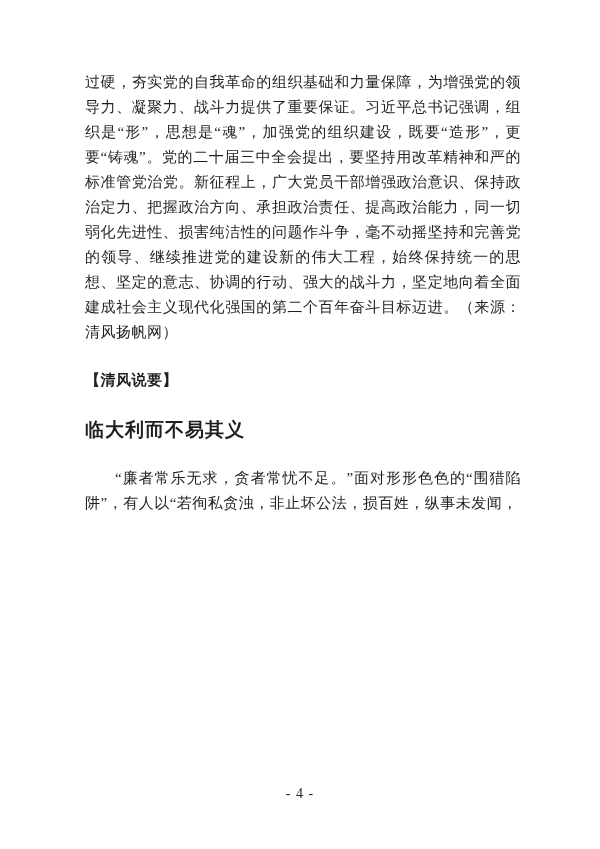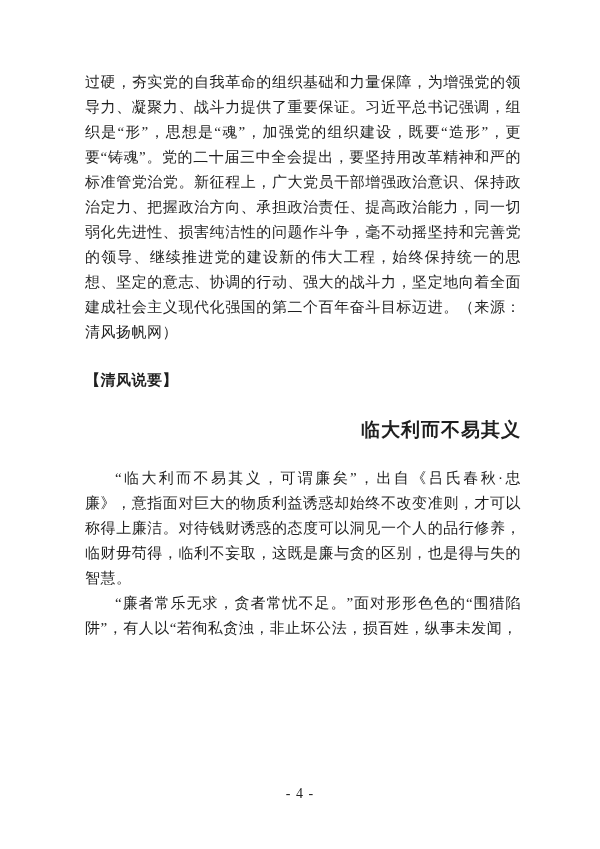"临大利而不易其义" .article-title { text-align: right -> left }
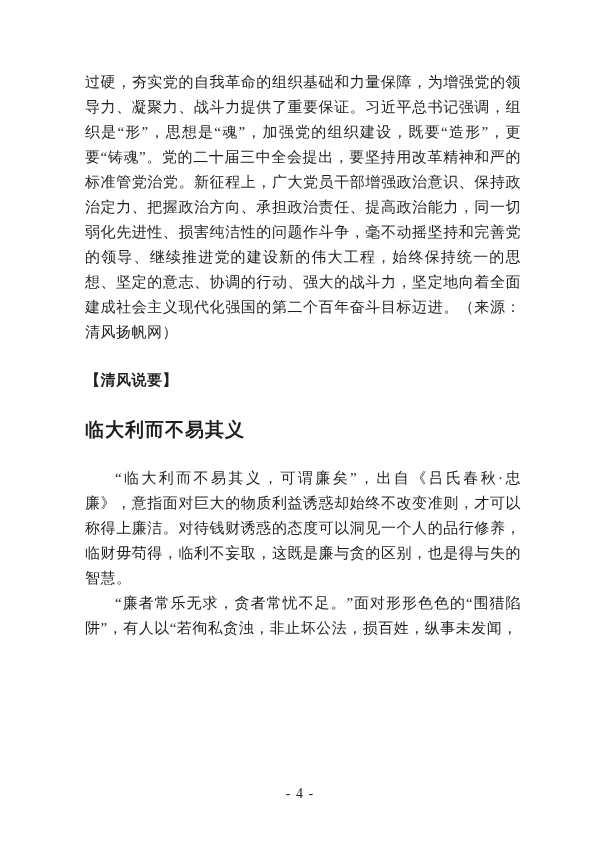"“临大利而不易其义，可谓廉矣”，出自《吕氏春秋·忠廉》，意指面对巨大的物质利益诱" p.para { html: <p>“临大利而不易其义，可谓廉矣”，出自《吕氏春秋·忠廉》，意指面对巨大的物质利益诱惑却始终不改变准则，才可以称得上廉洁。对待钱财诱惑的态度可以洞见一个人的品行修养，临财毋苟得，临利不妄取，这既是廉与贪的区别，也是得与失的智慧。</p> -> none }
